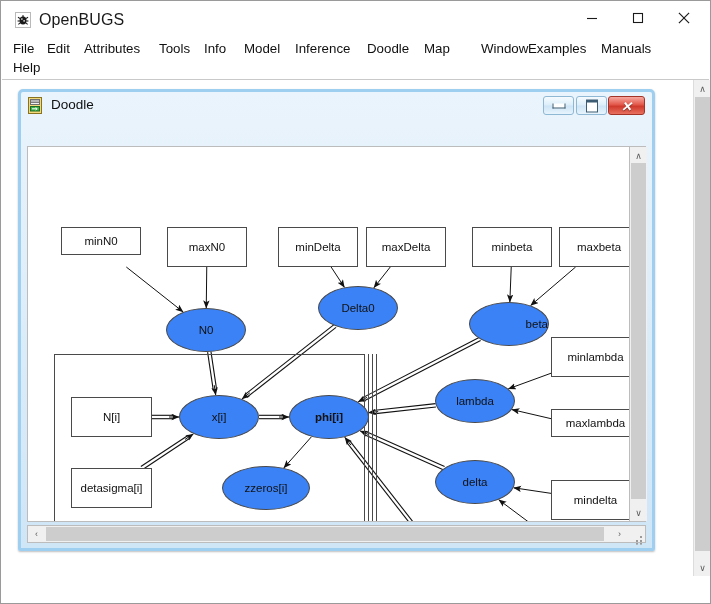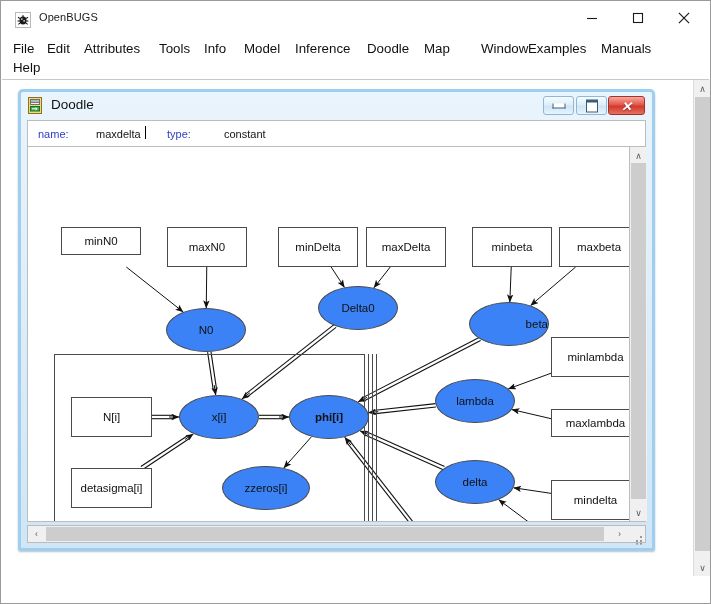"OpenBUGS" .app-title { font-size: 11px -> 16px }
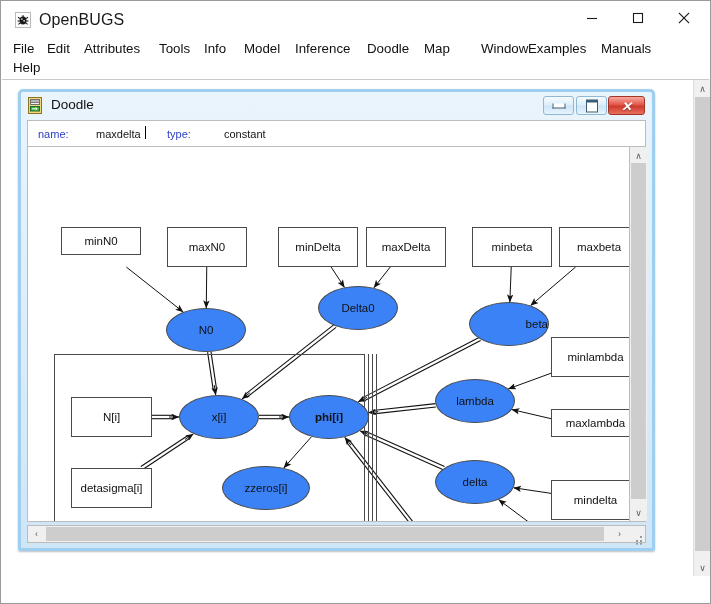"name:" div.propbar { html: <div> <span>name:</span> <span>maxdelta</span> <span></span> <span>type:</span> <span>constant</span> </div> -> none }
